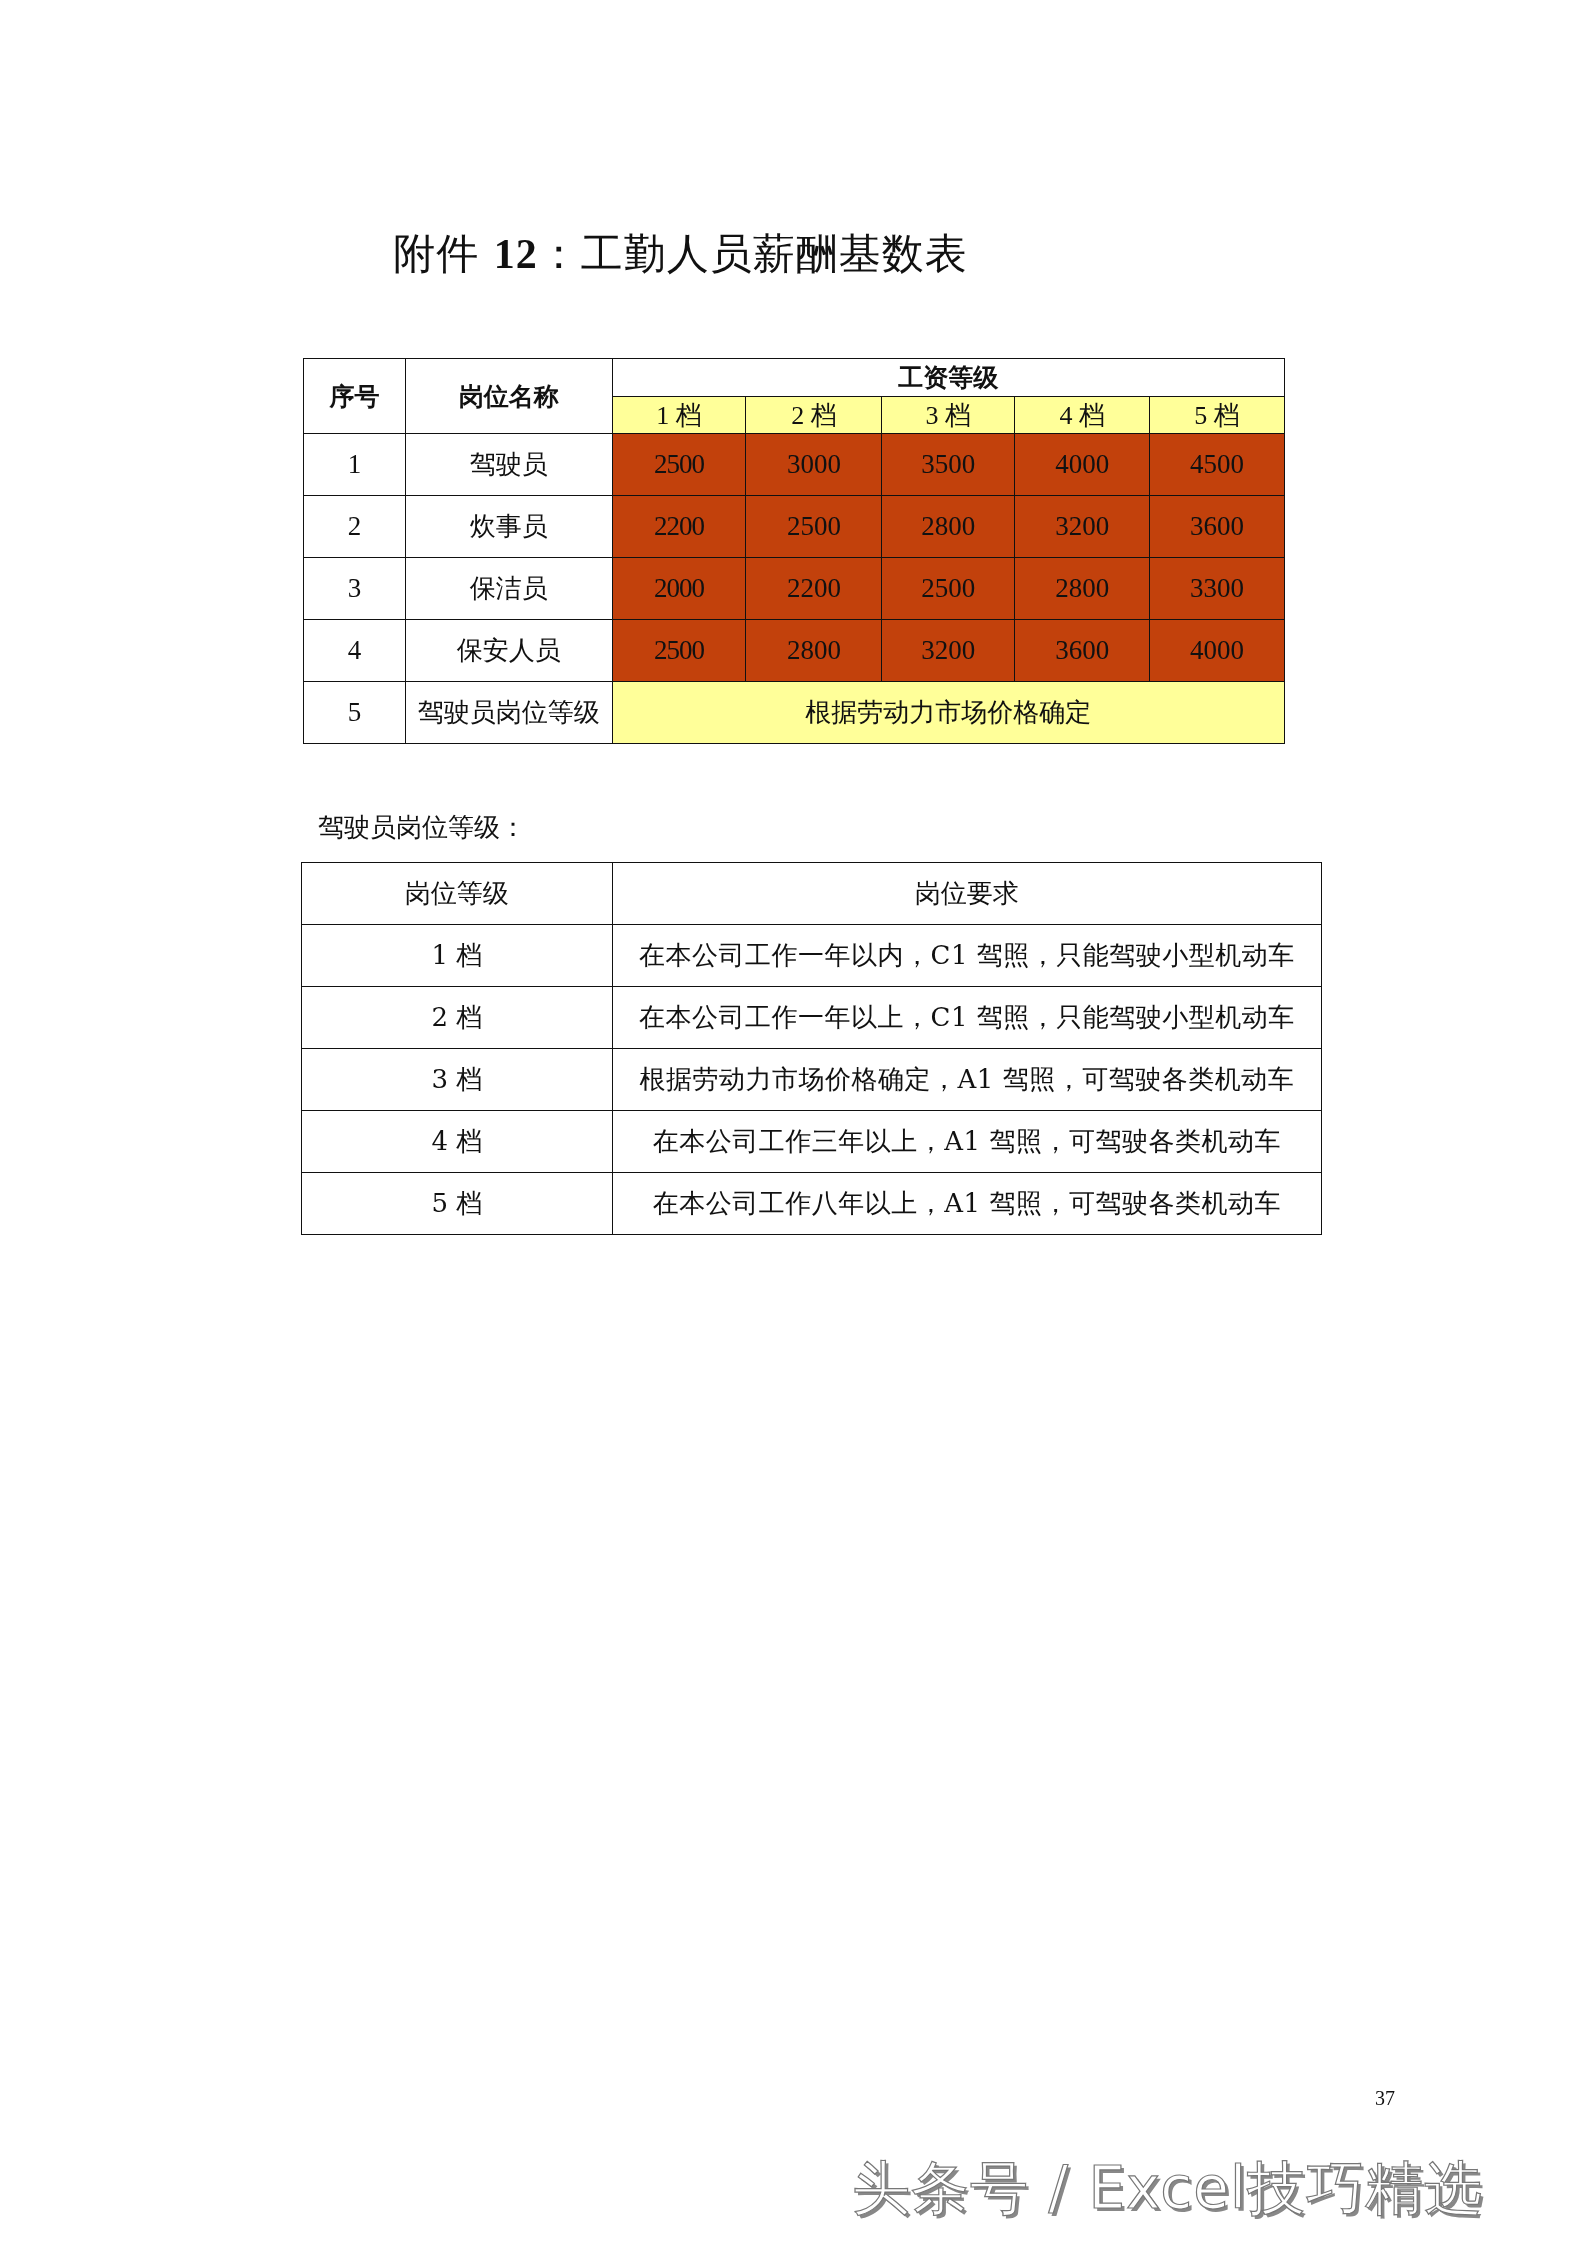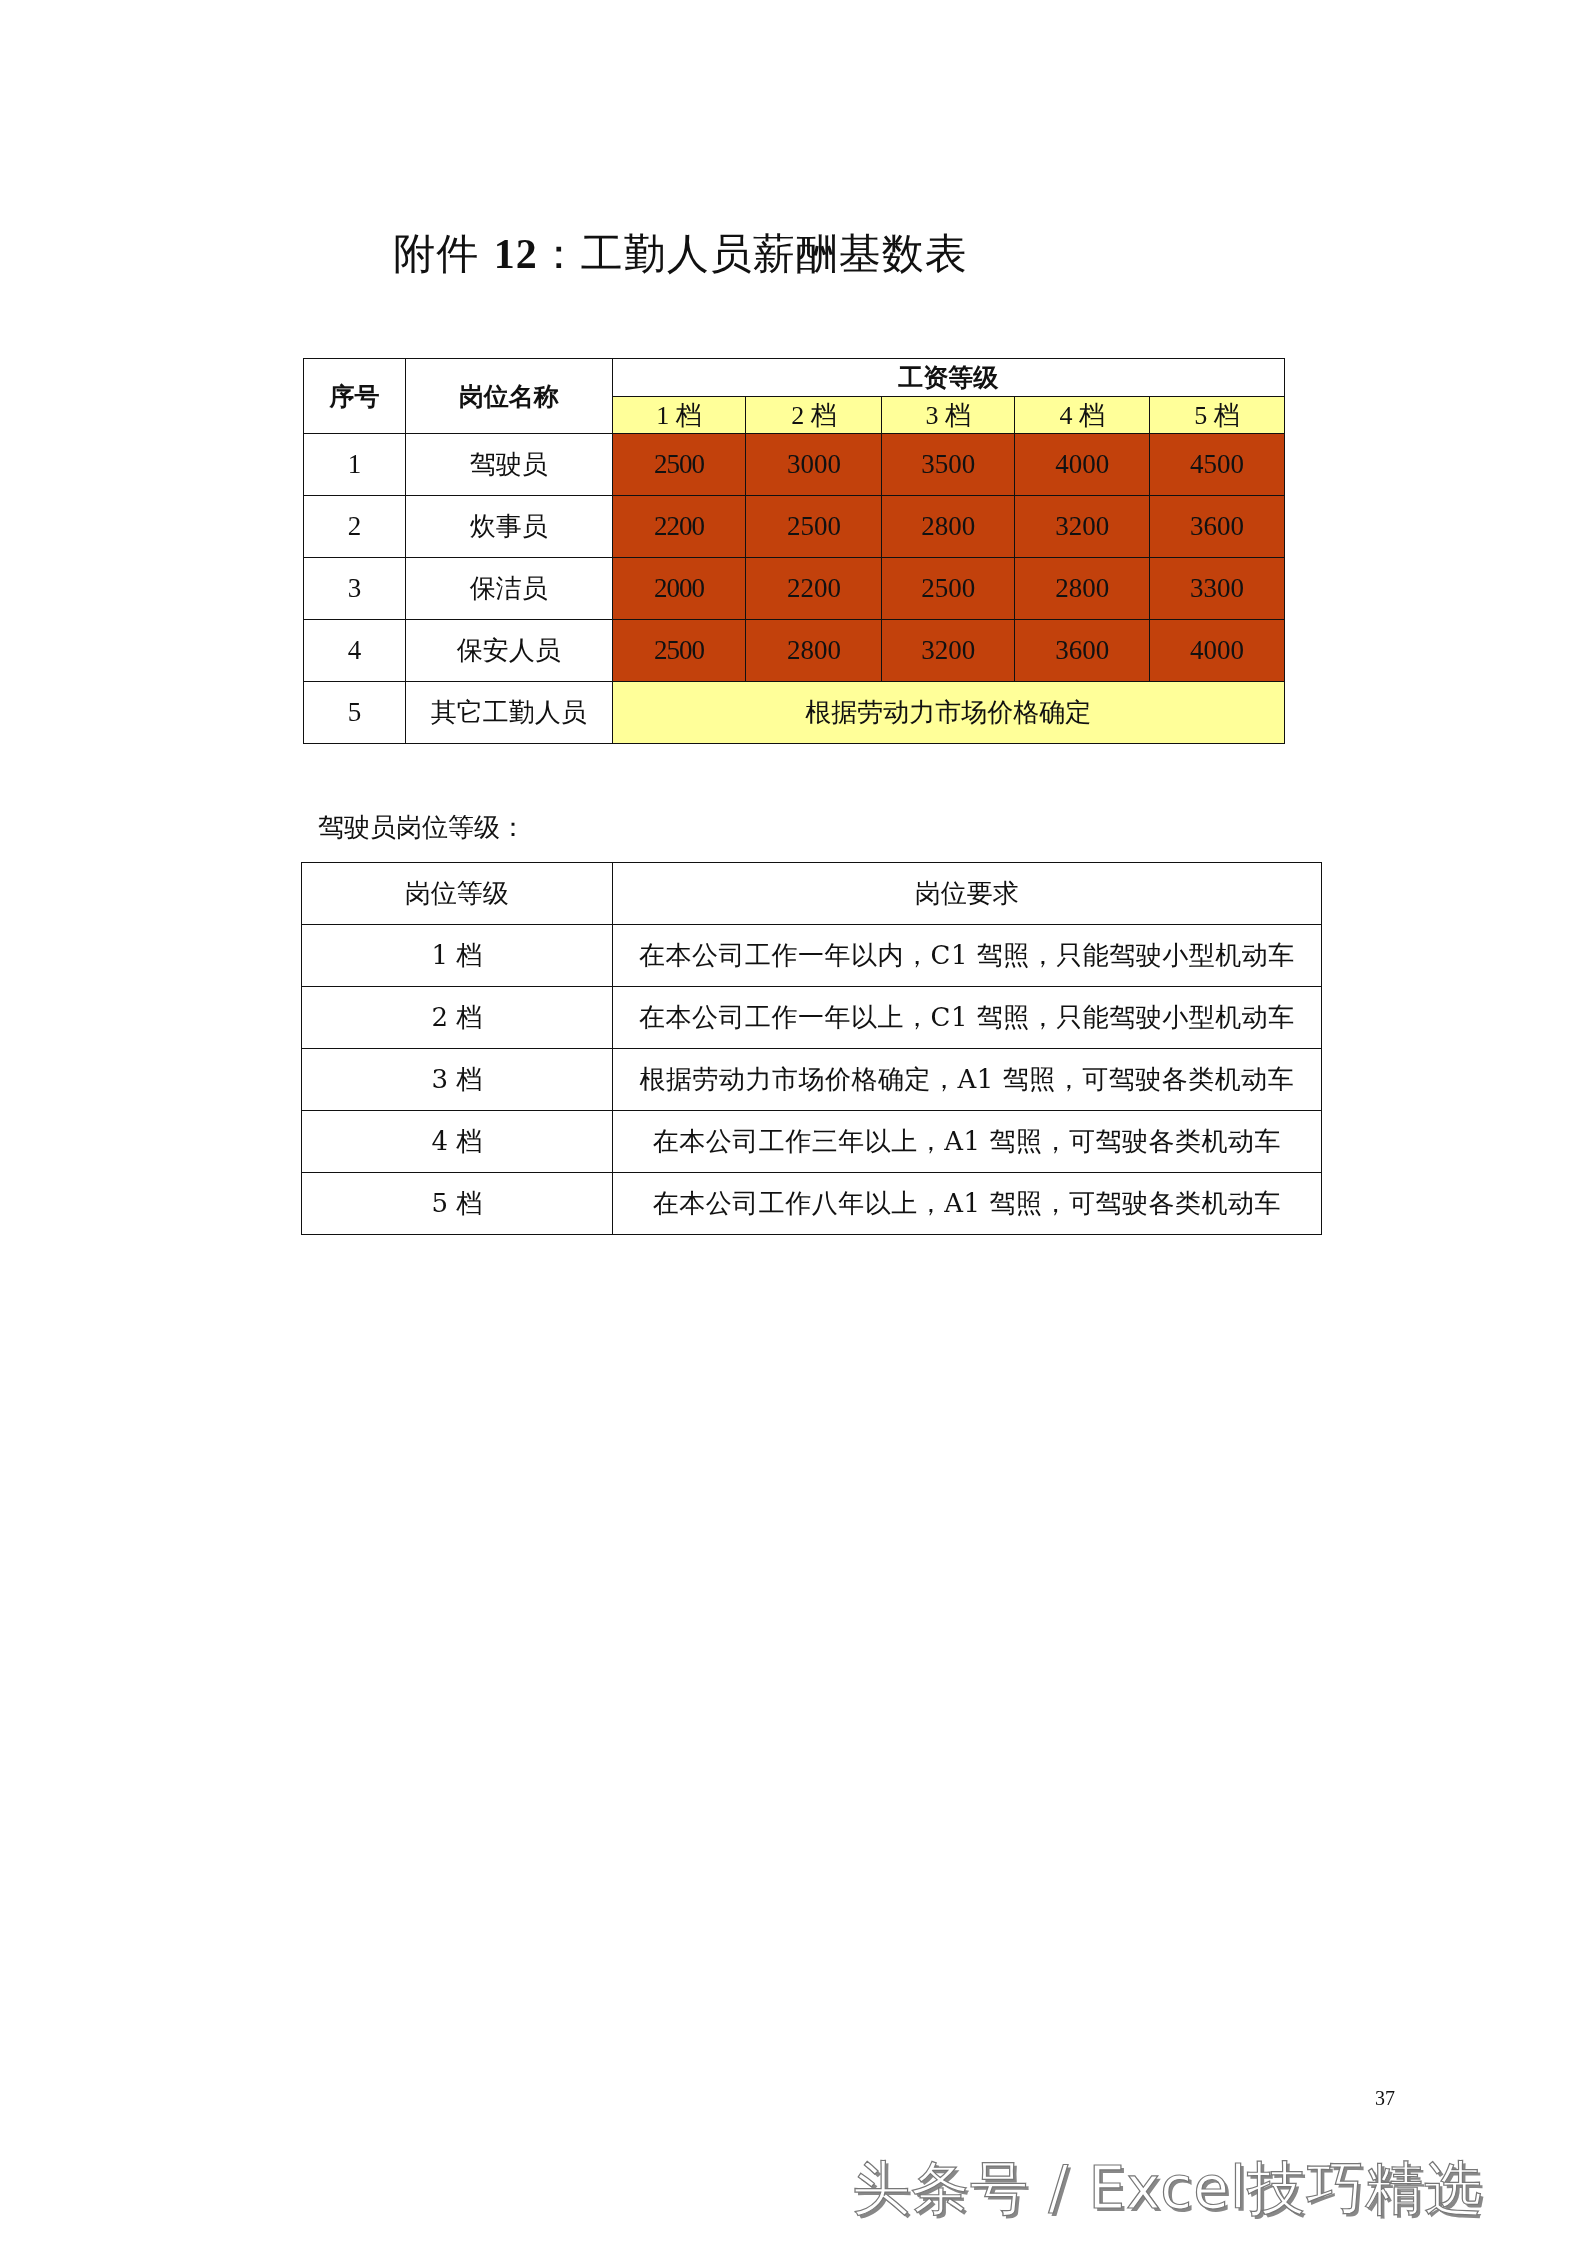"其它工勤人员" td.pos { text: 其它工勤人员 -> 驾驶员岗位等级 }
